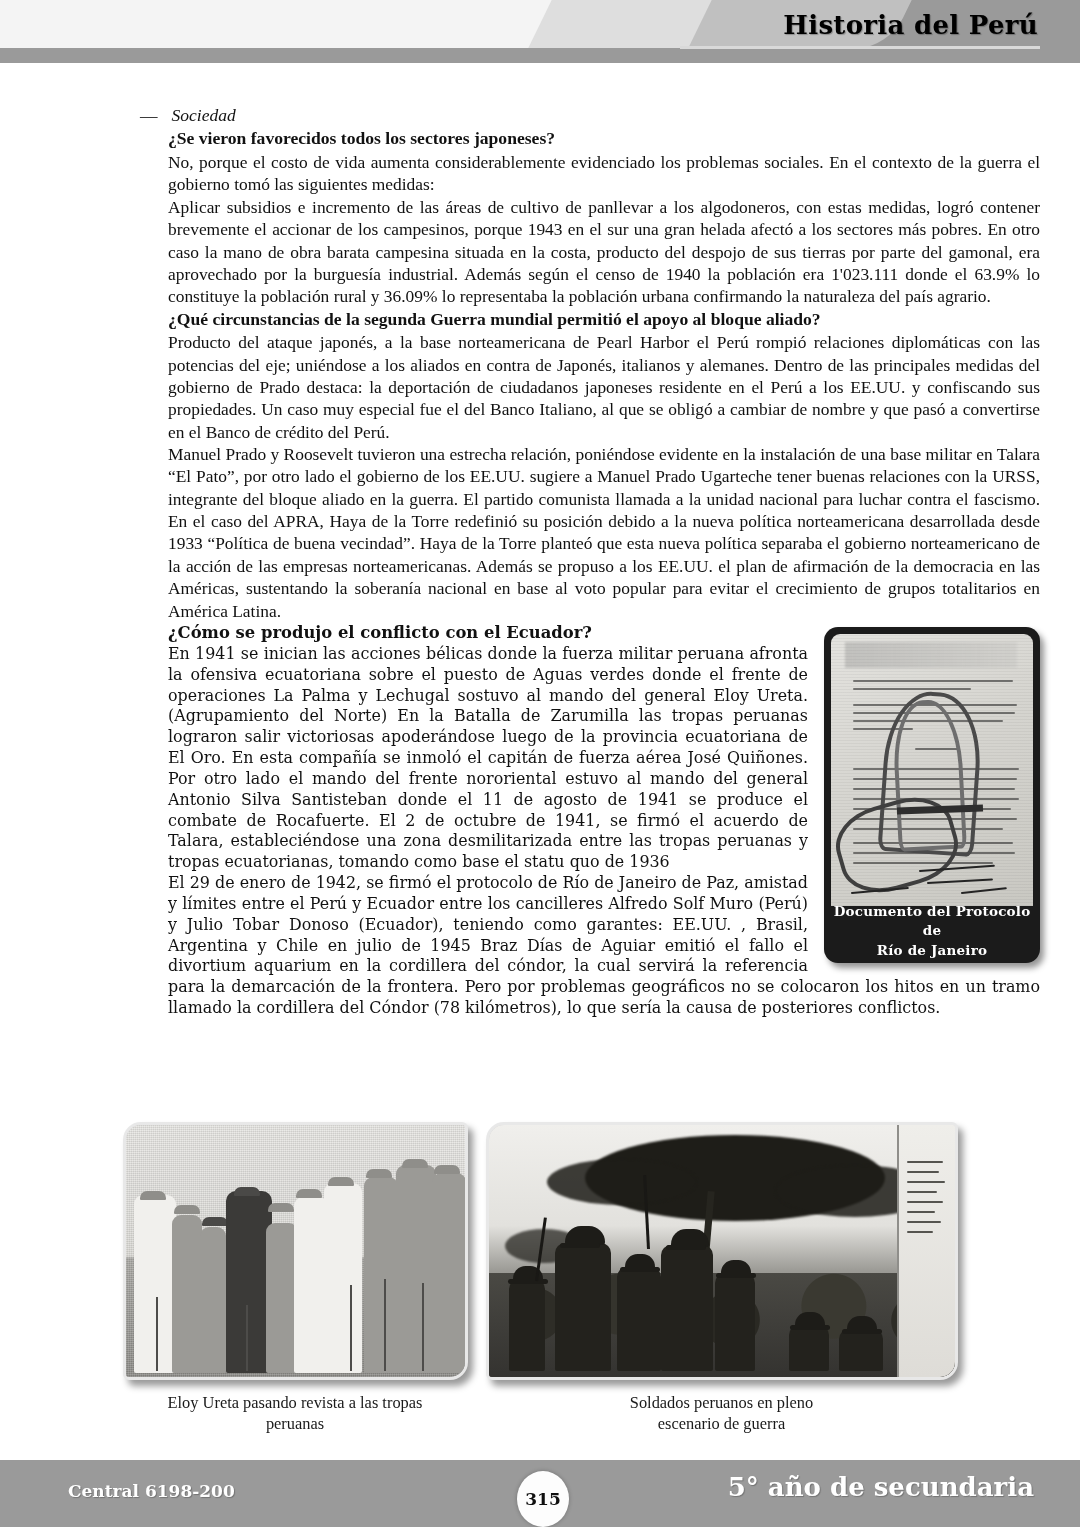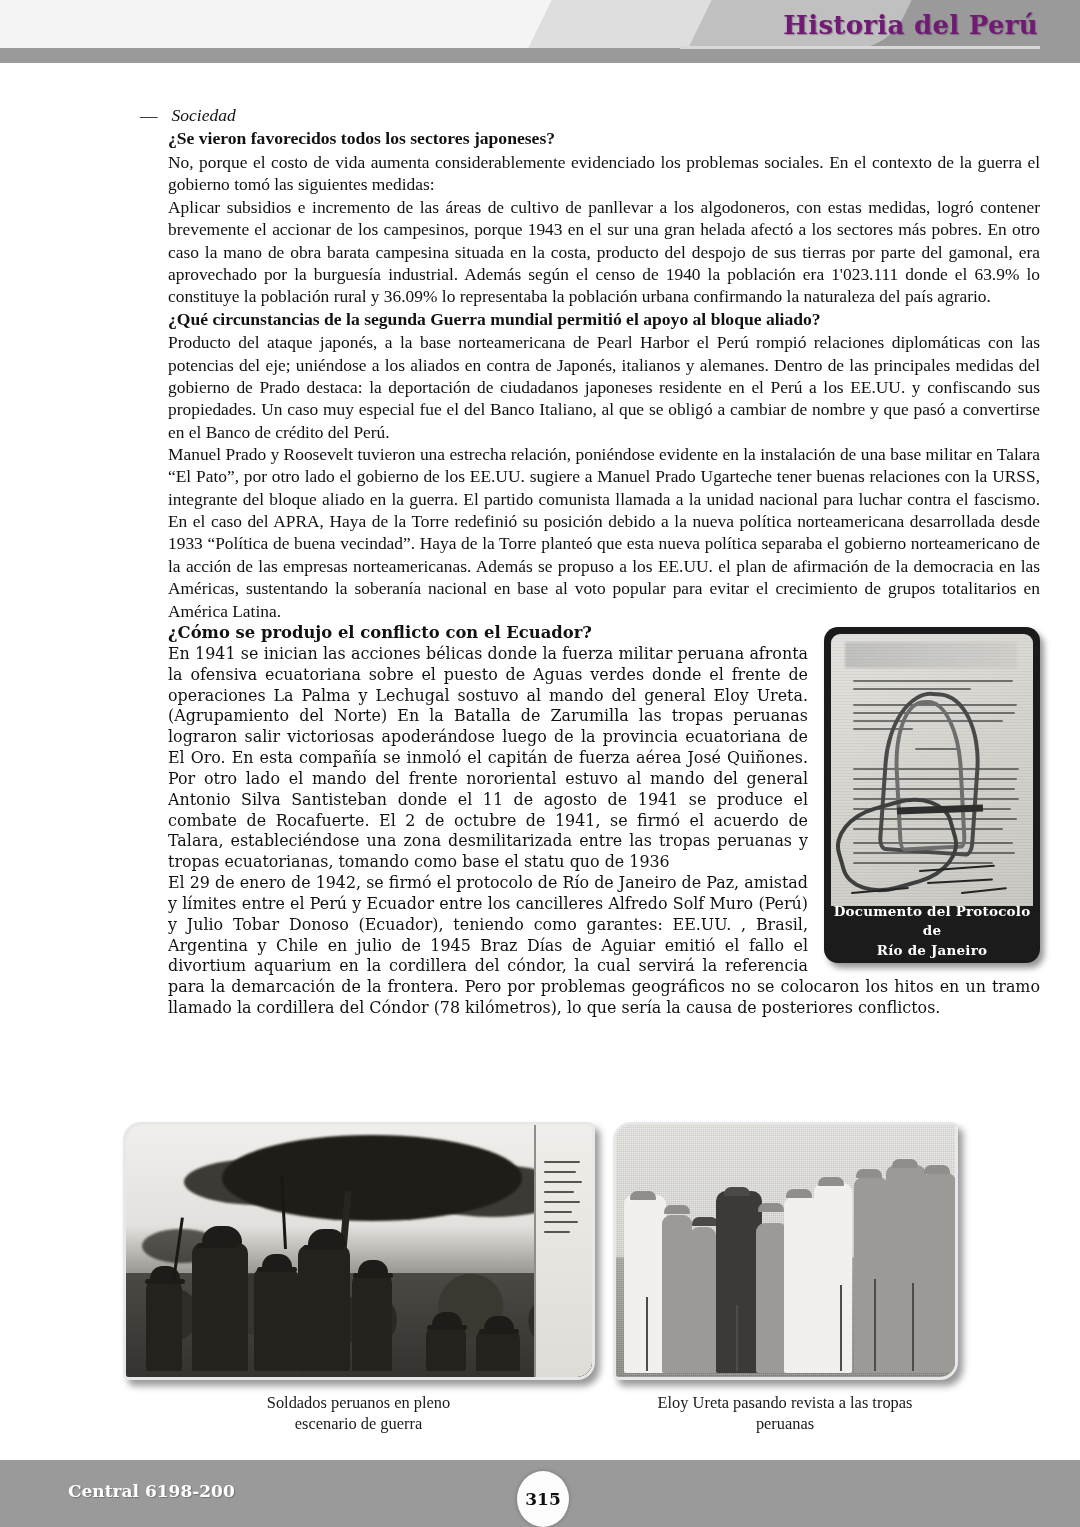"Historia del Perú" .hdr-title { color: #701a75 -> #000000 }
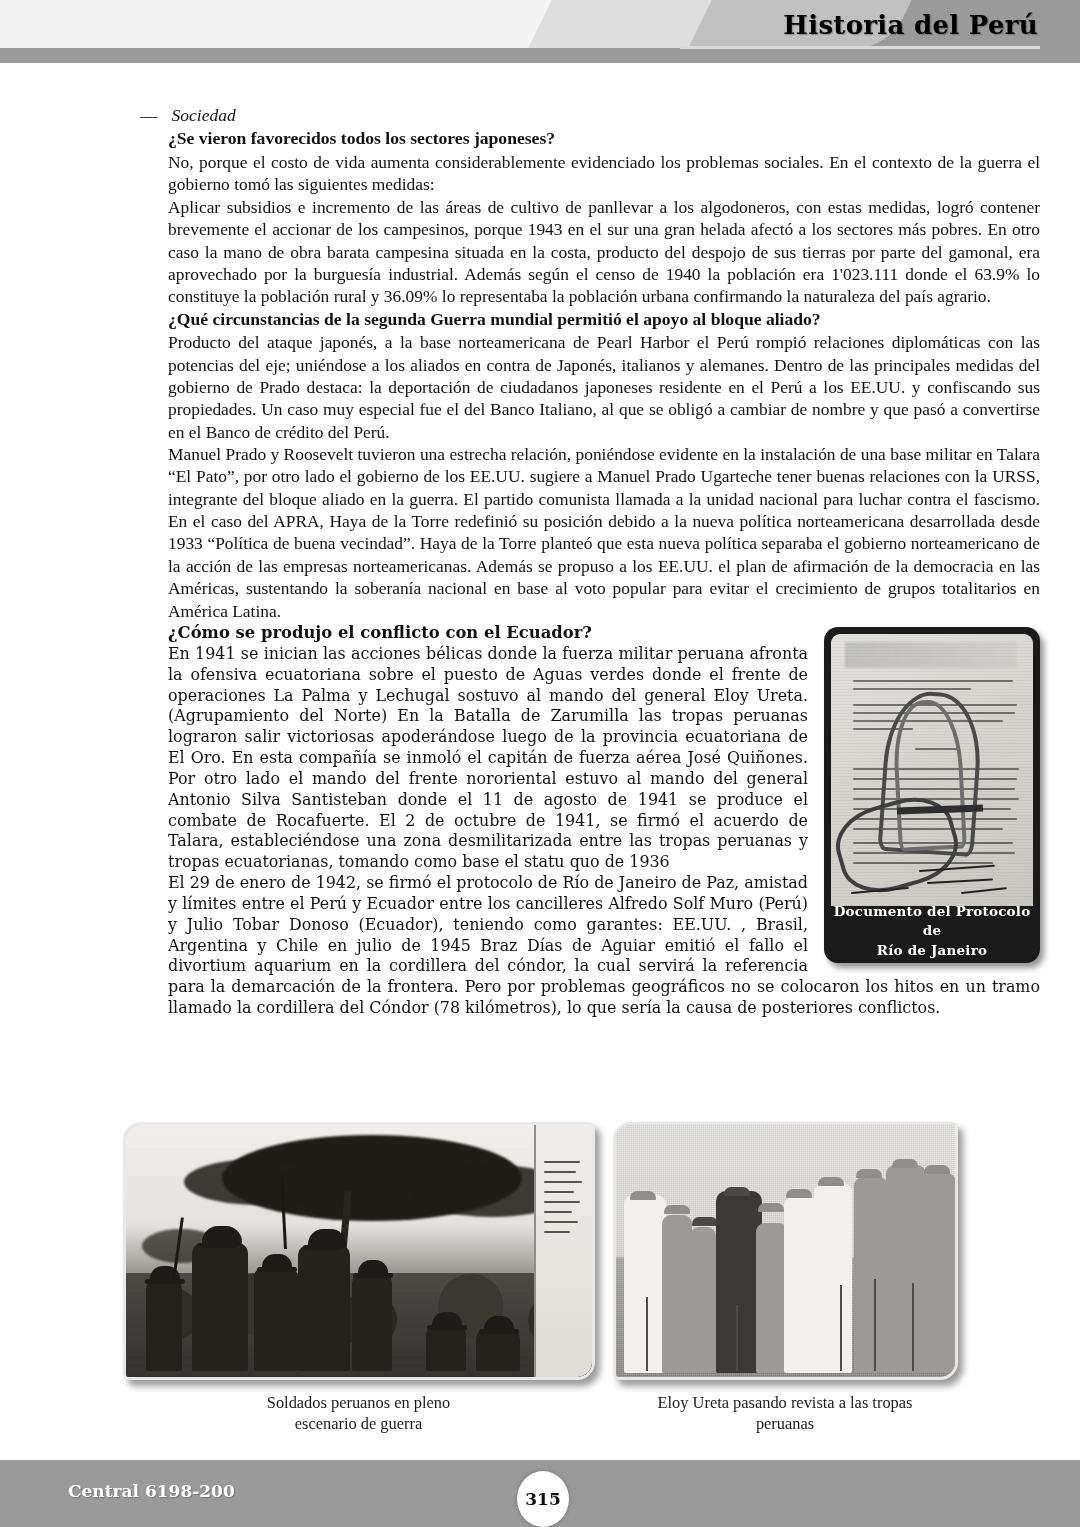"Soldados peruanos en pleno" div.photo-block { order: before "Eloy Ureta pasando revista a" -> after "Eloy Ureta pasando revista a" }
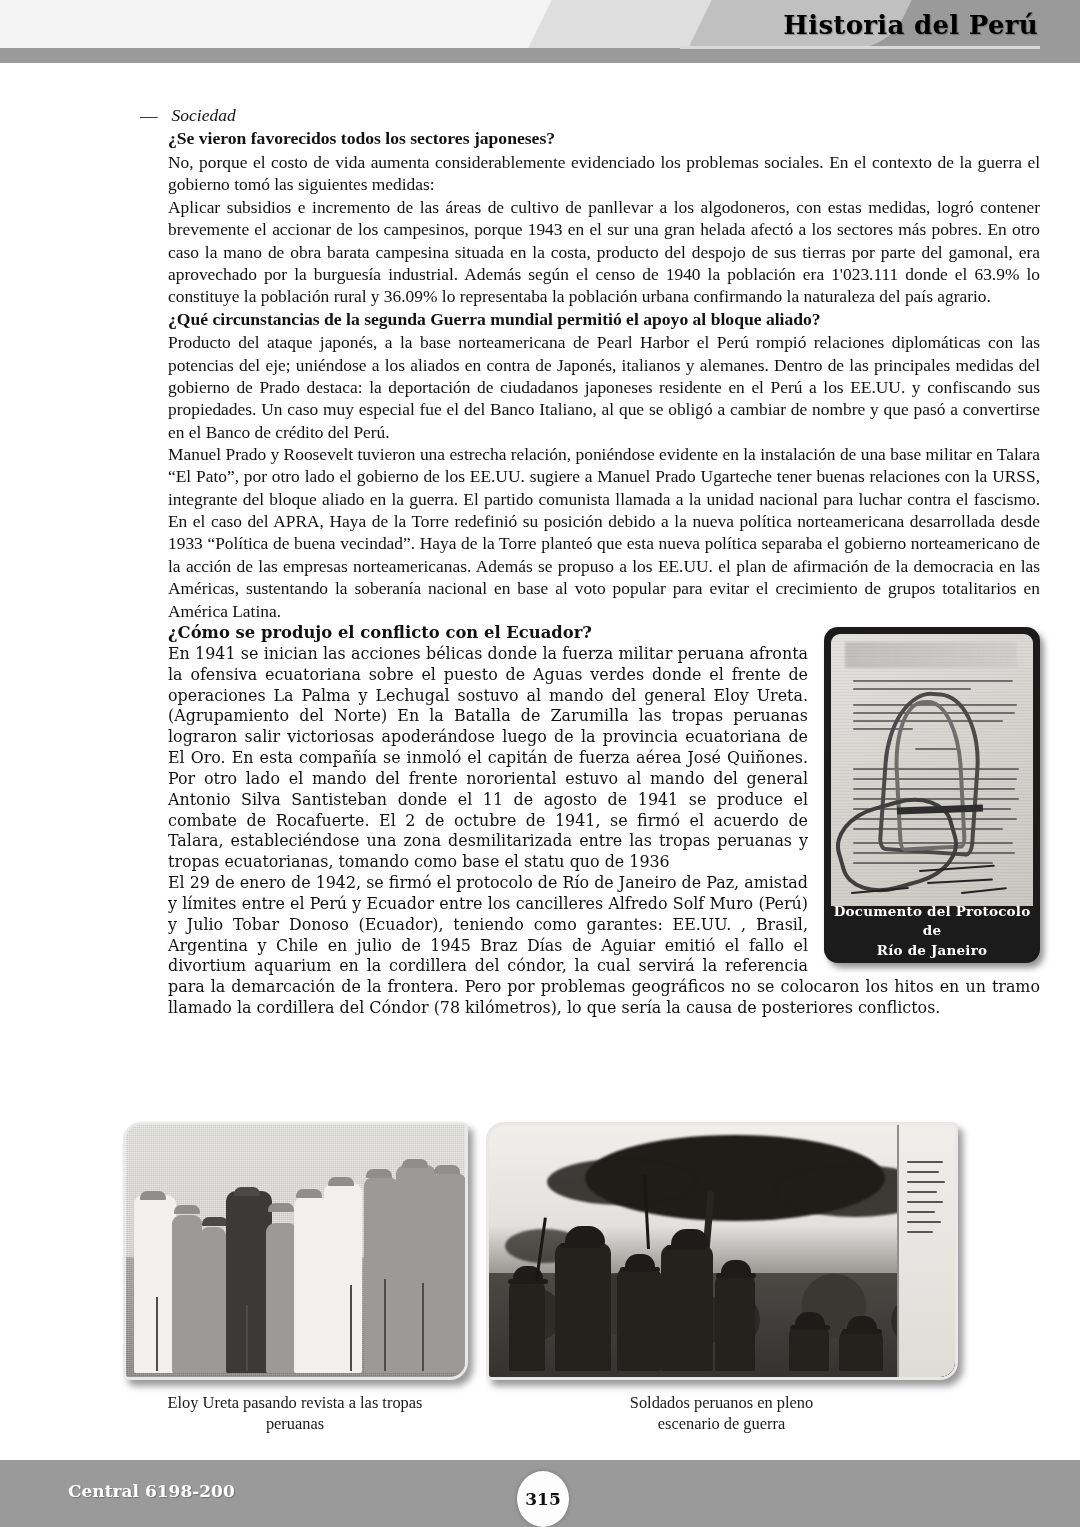"5° año de secundaria" div.foot-right { html: none -> <div>5° año de secundaria</div> }
